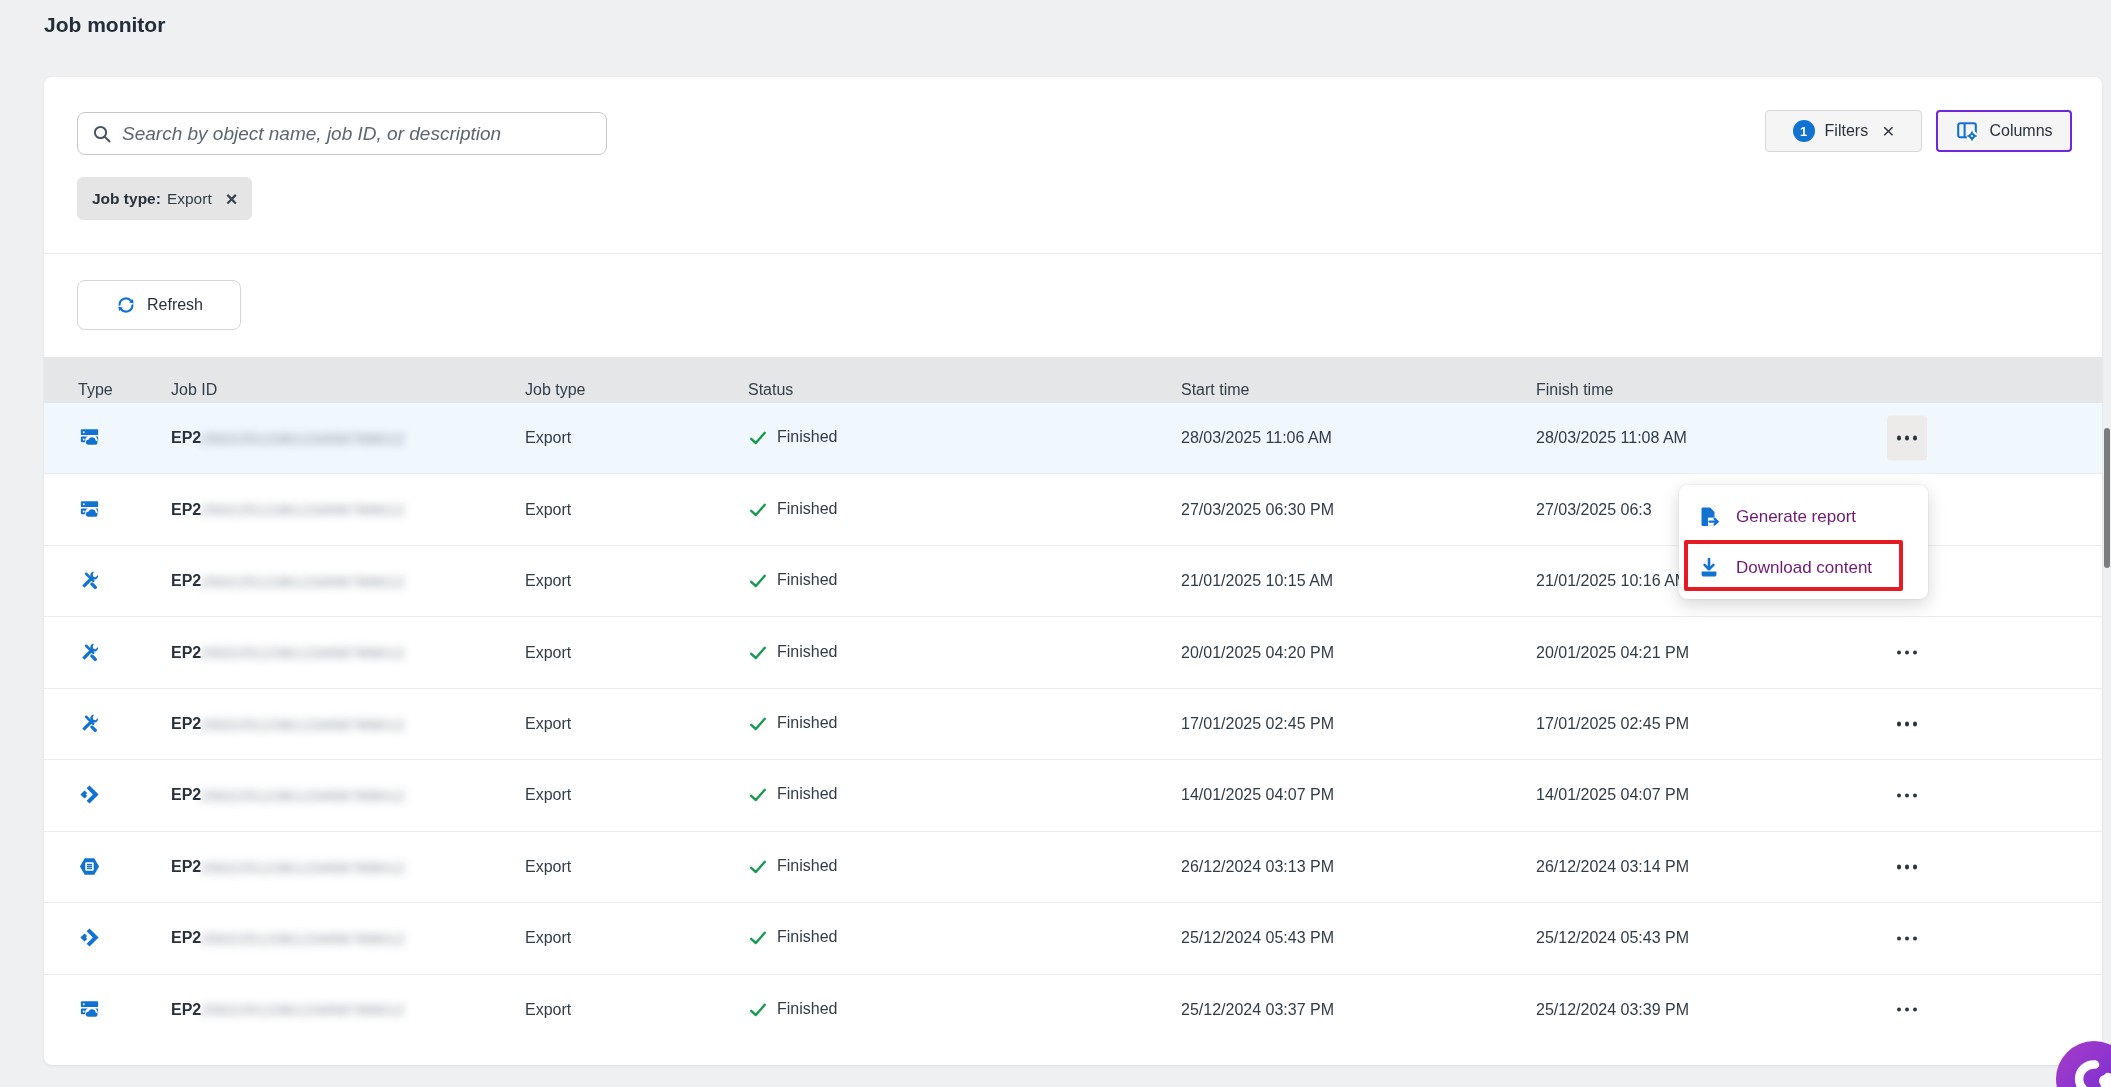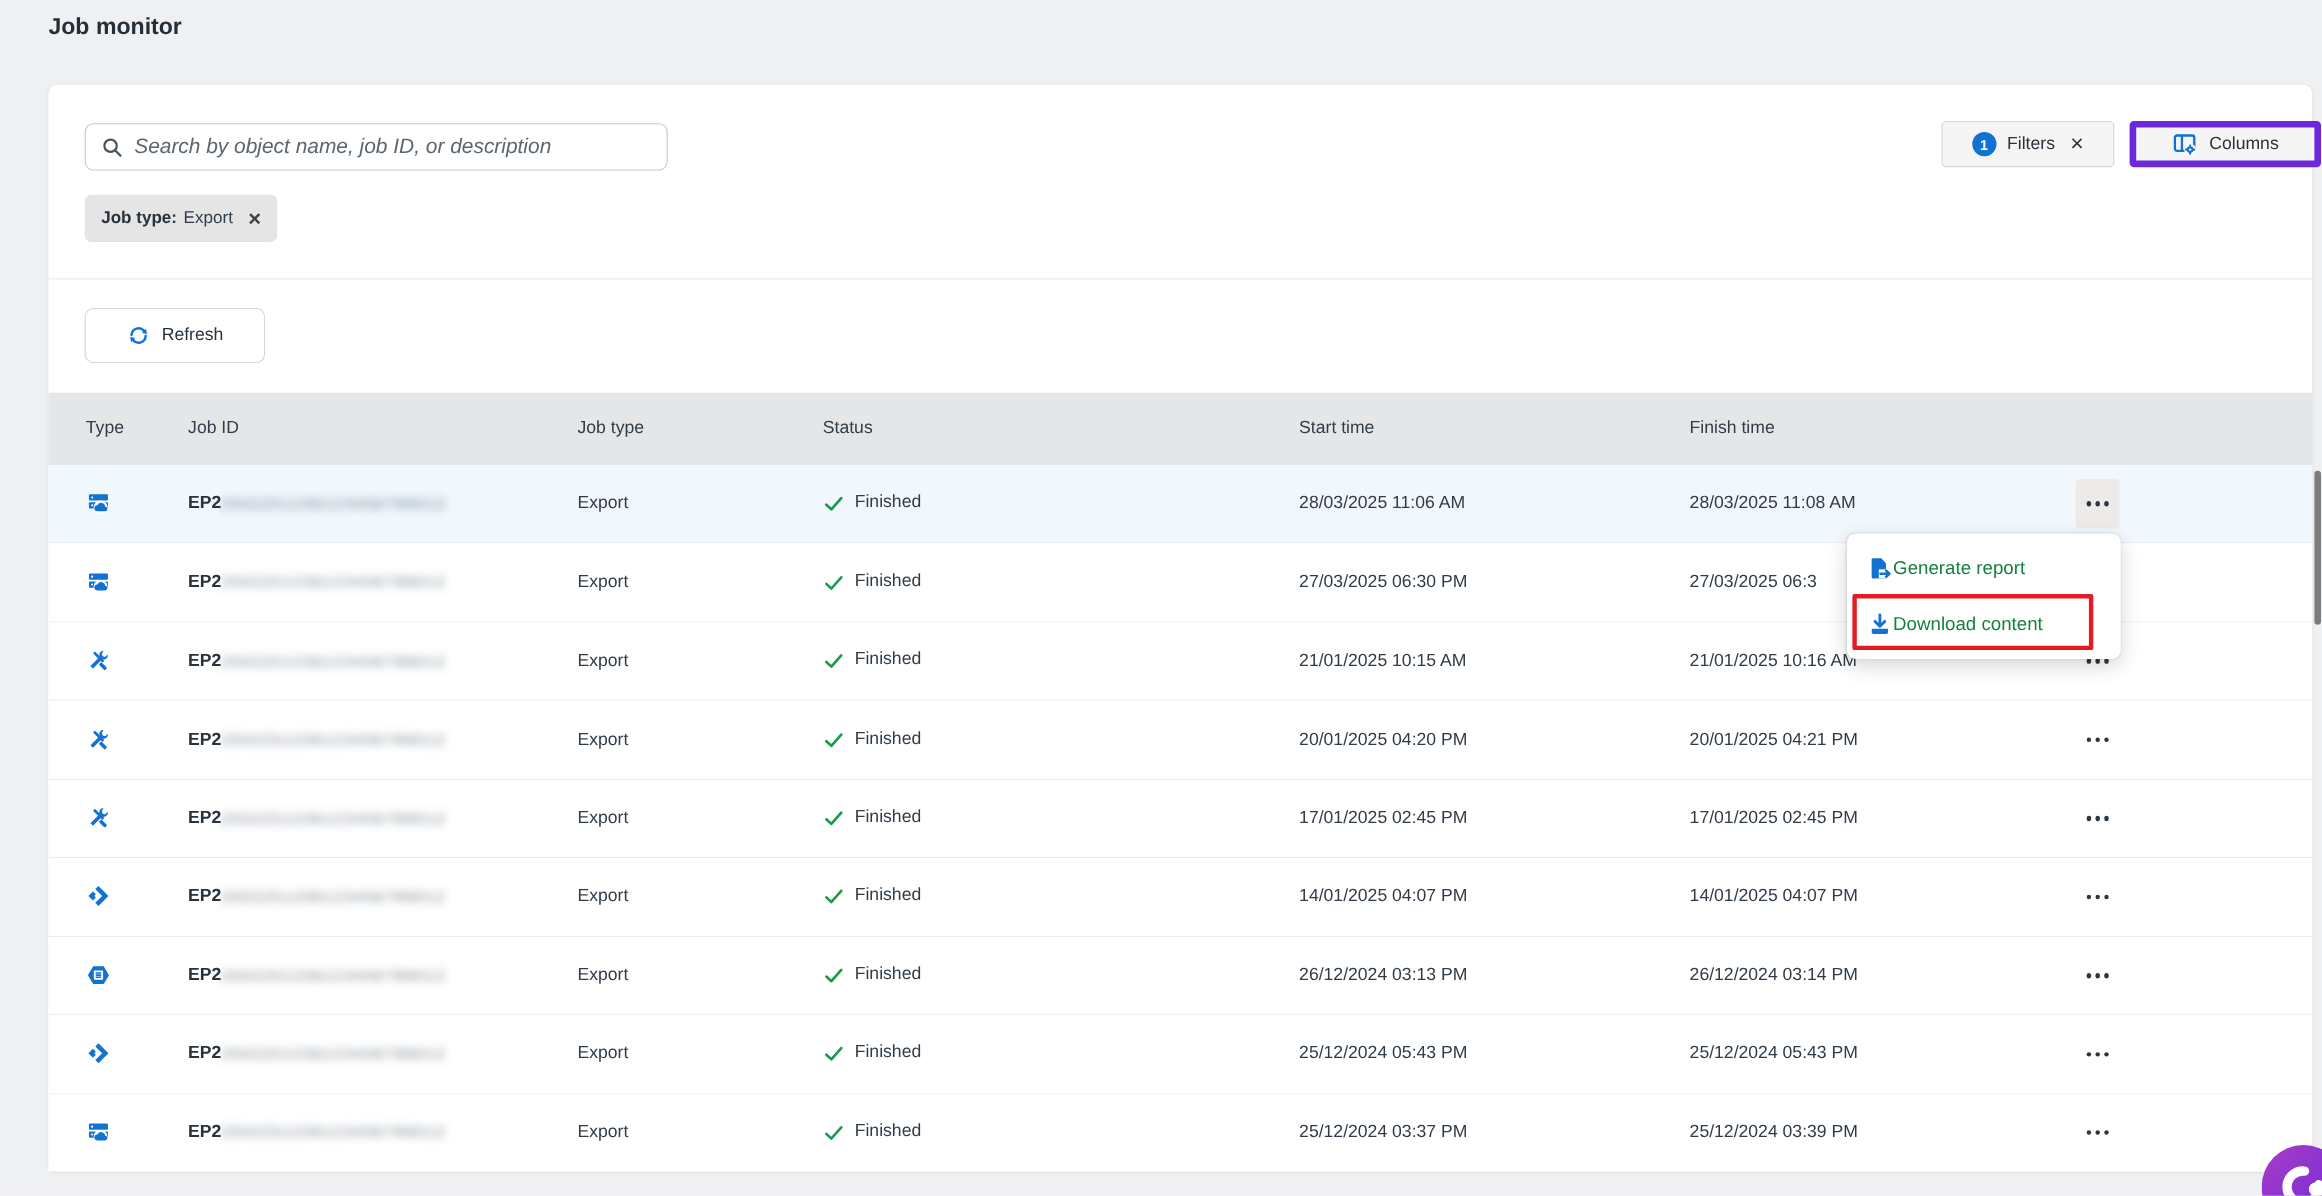"Columns" .btn-columns { border: 6px solid #6d28d9 -> 2px solid #6d28d9; width: 174px -> 136px }
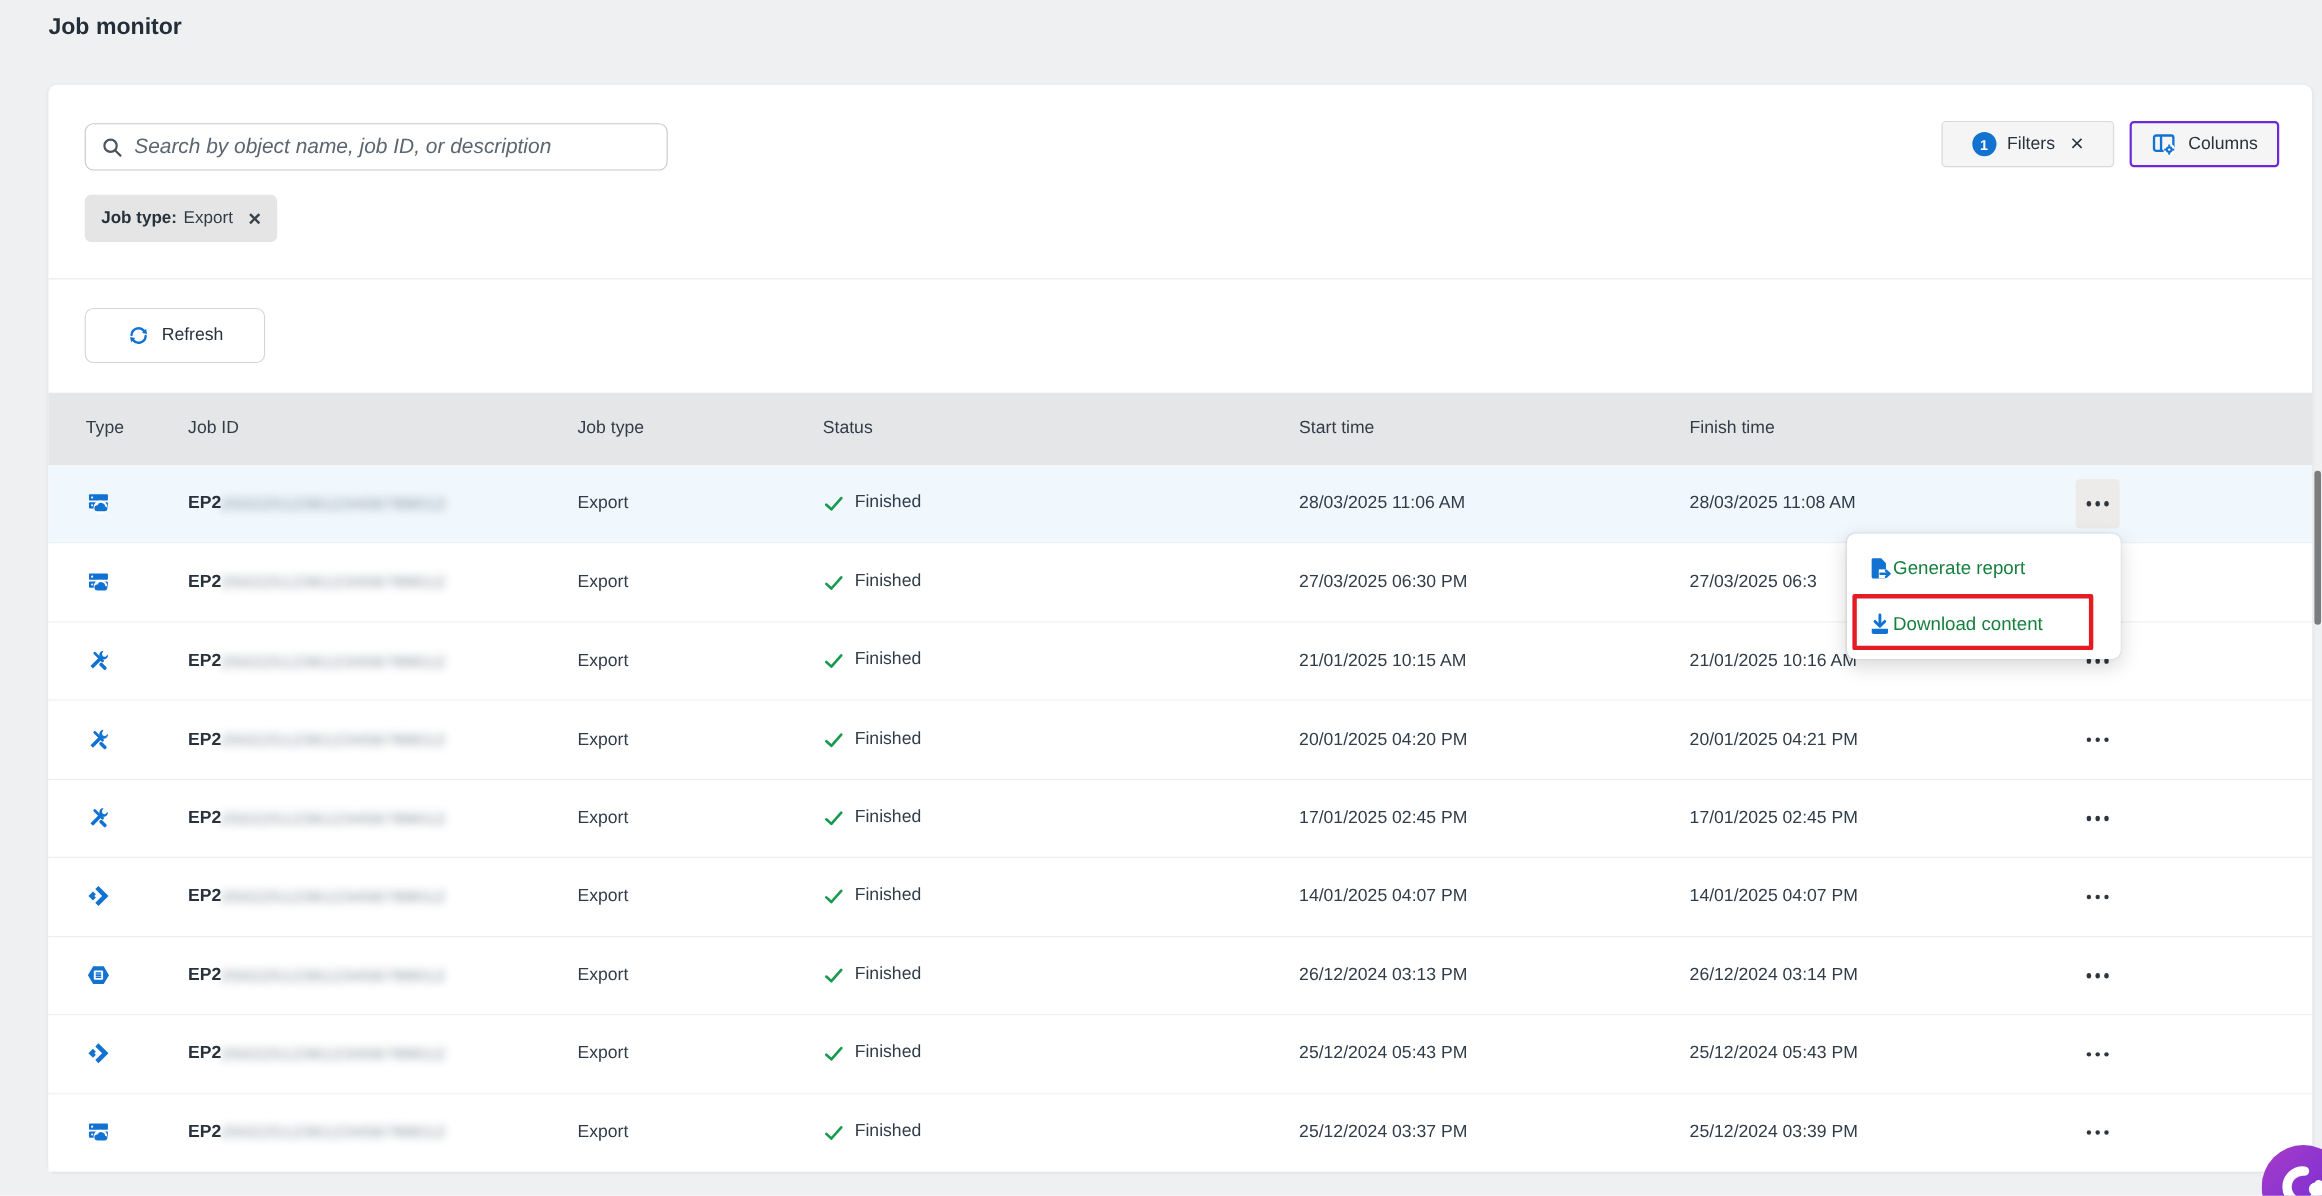"EP2" .tbody { top: 346px -> 326px }
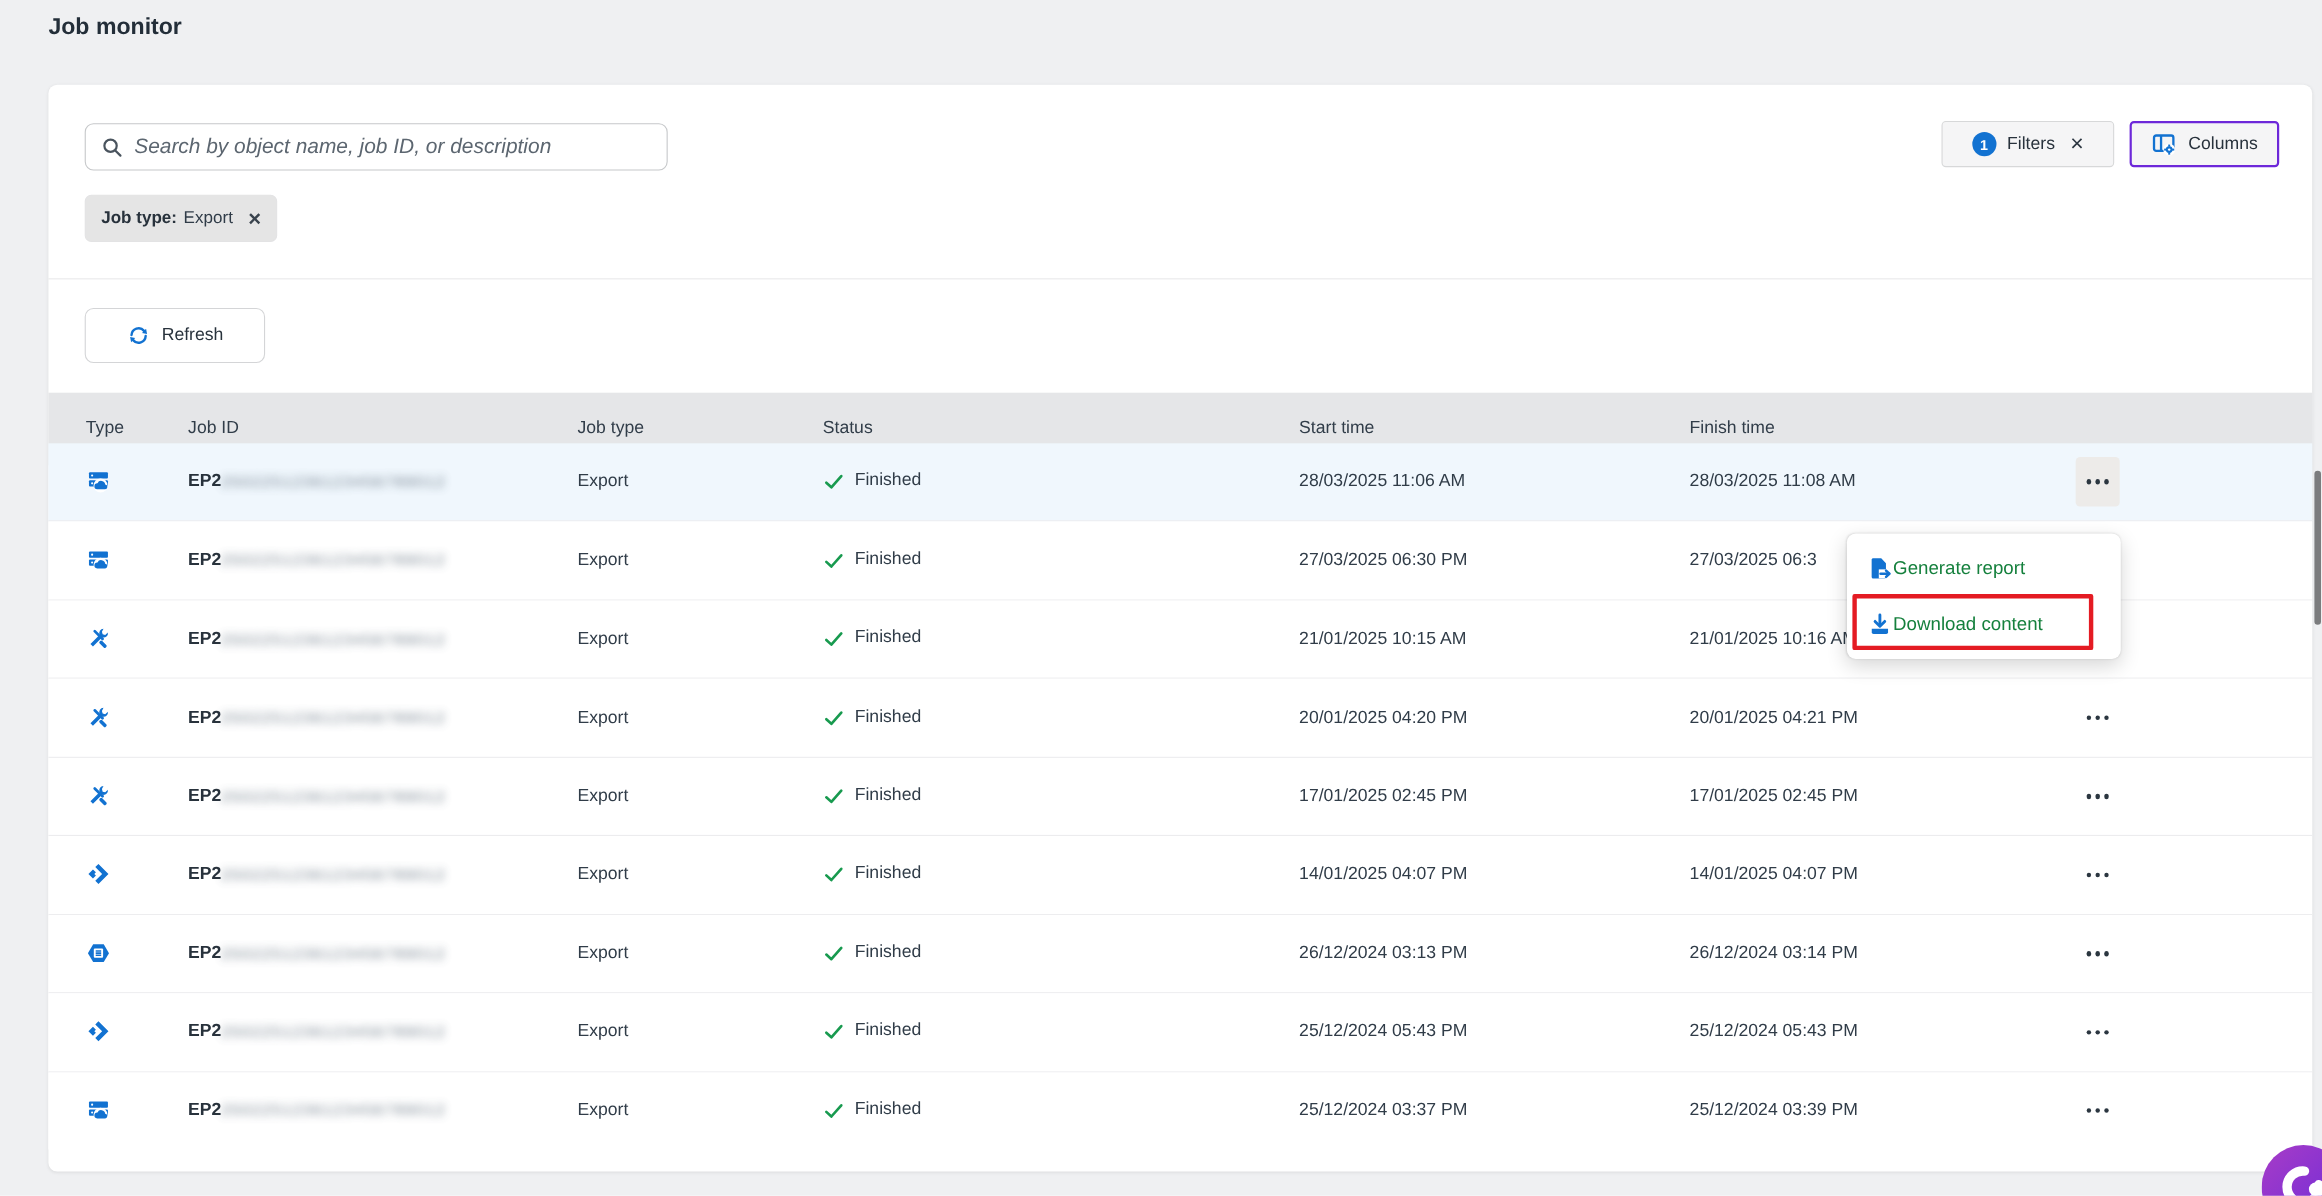"Generate report" .menu-item { color: #15803d -> #701a75; gap: 0 -> 15px }
